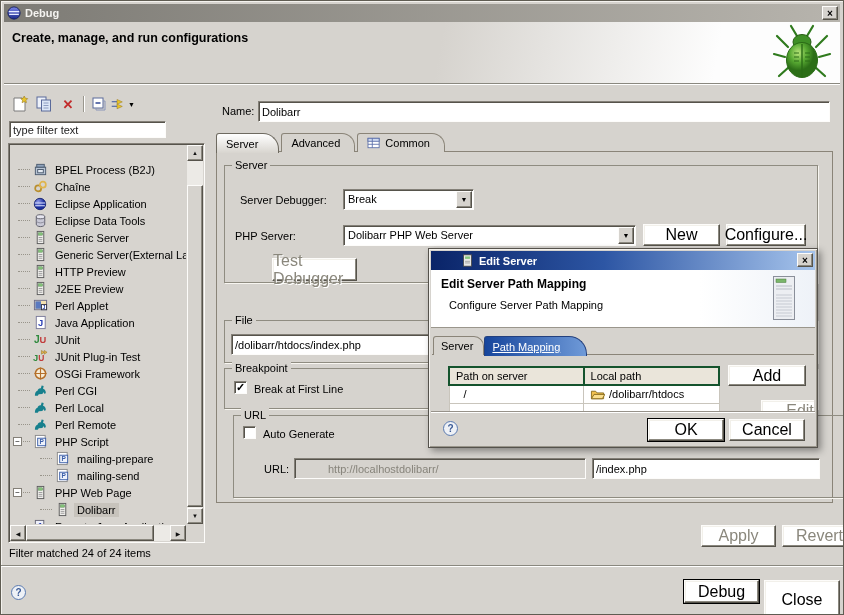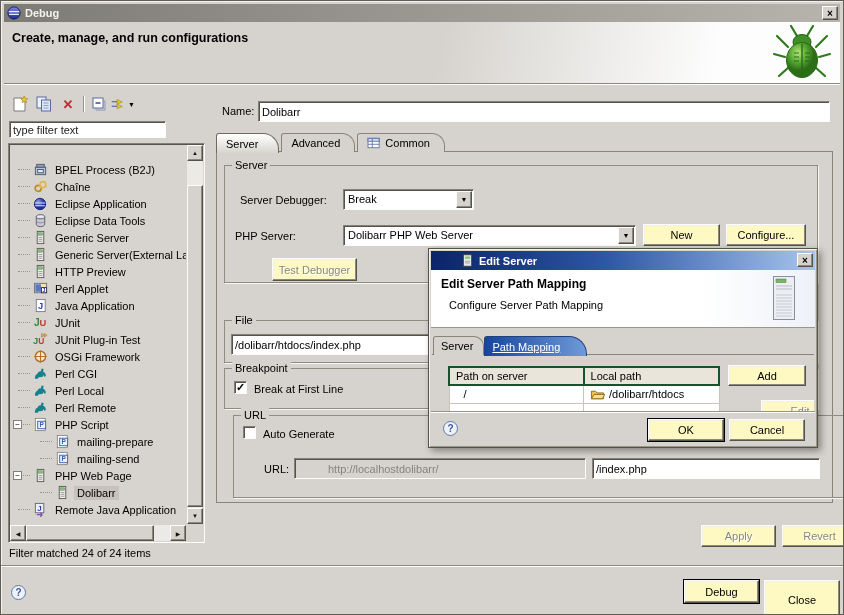"New" .btn { background: #fef9c3 -> #ffffff; font-size: 11px -> 16px }
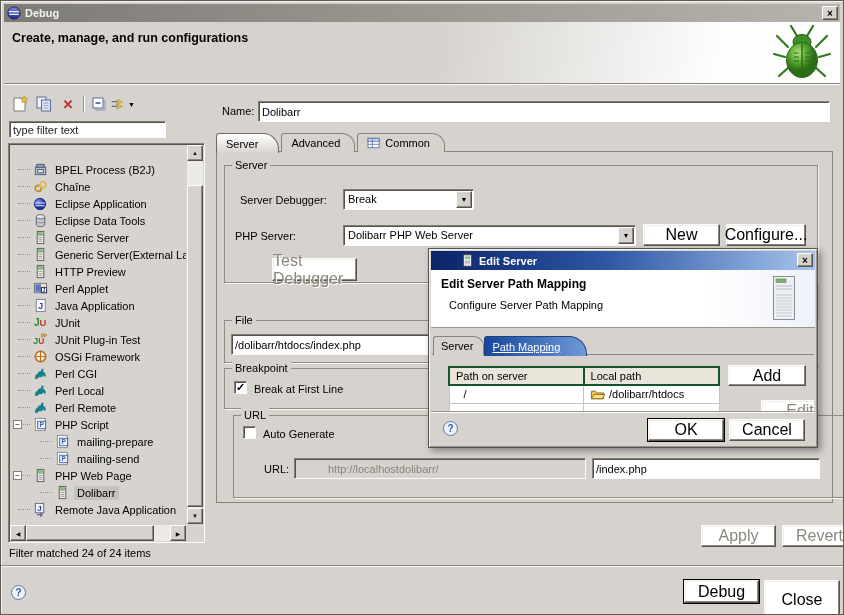"J2EE Preview" div.trow { html: none -> <div> <span></span> <span> <svg> <rect></rect> <rect></rect> <path></path> </svg> </span> <span>J2EE Preview</span> </div> }
